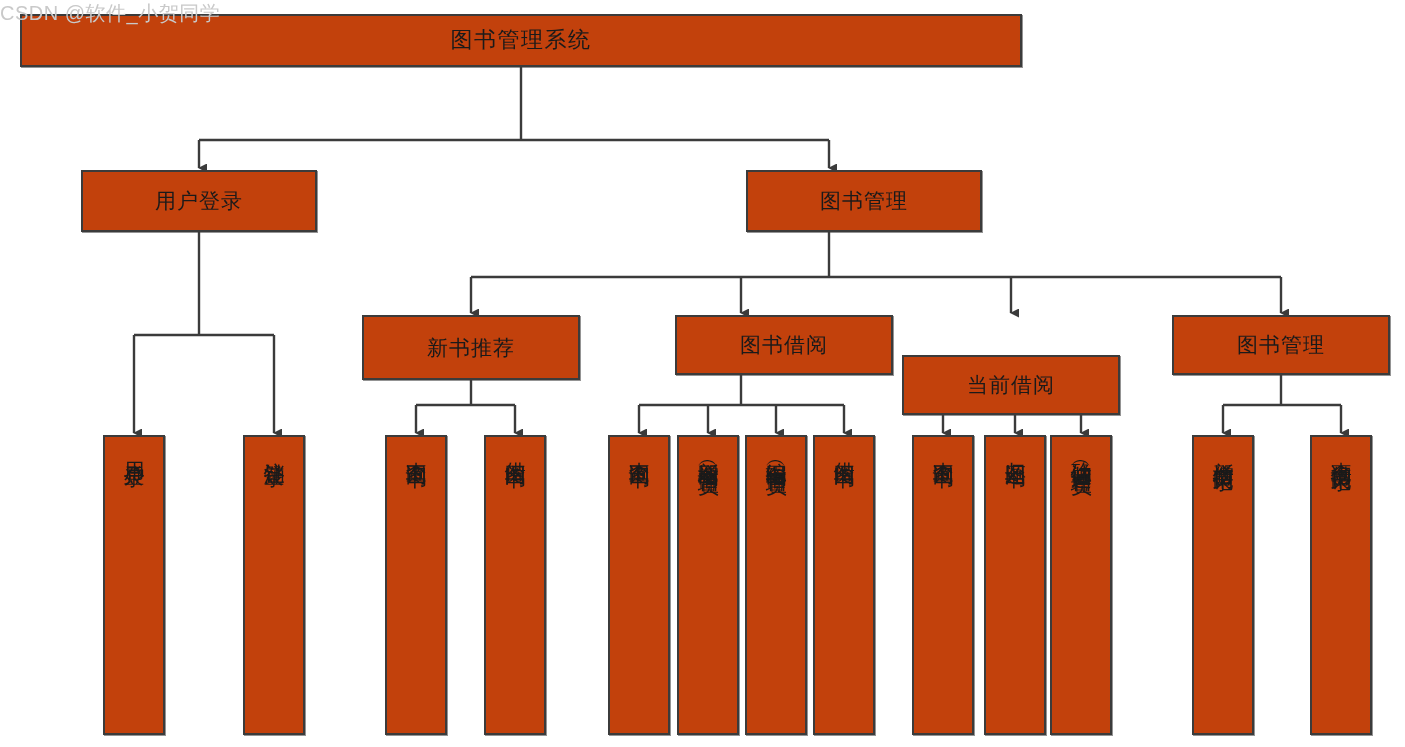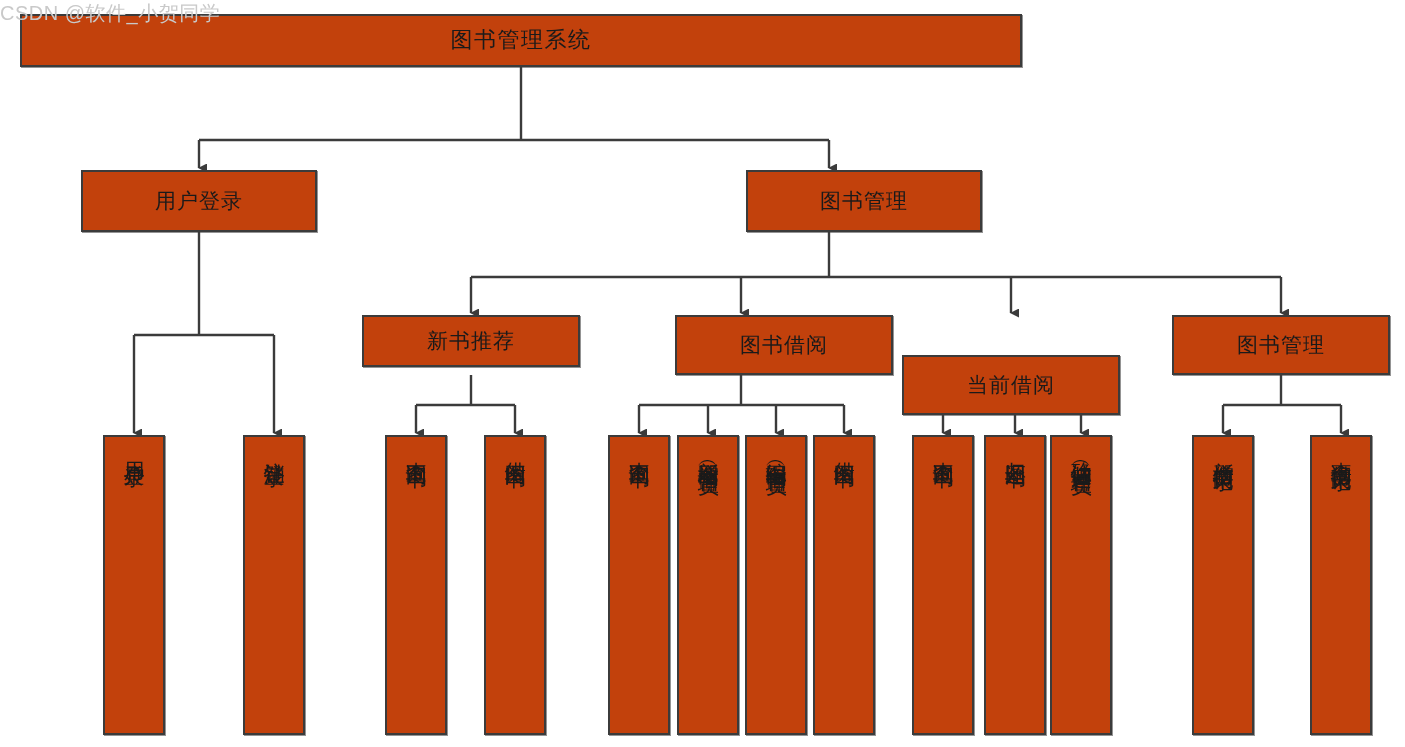"新书推荐" div.node { height: 52px -> 65px }
